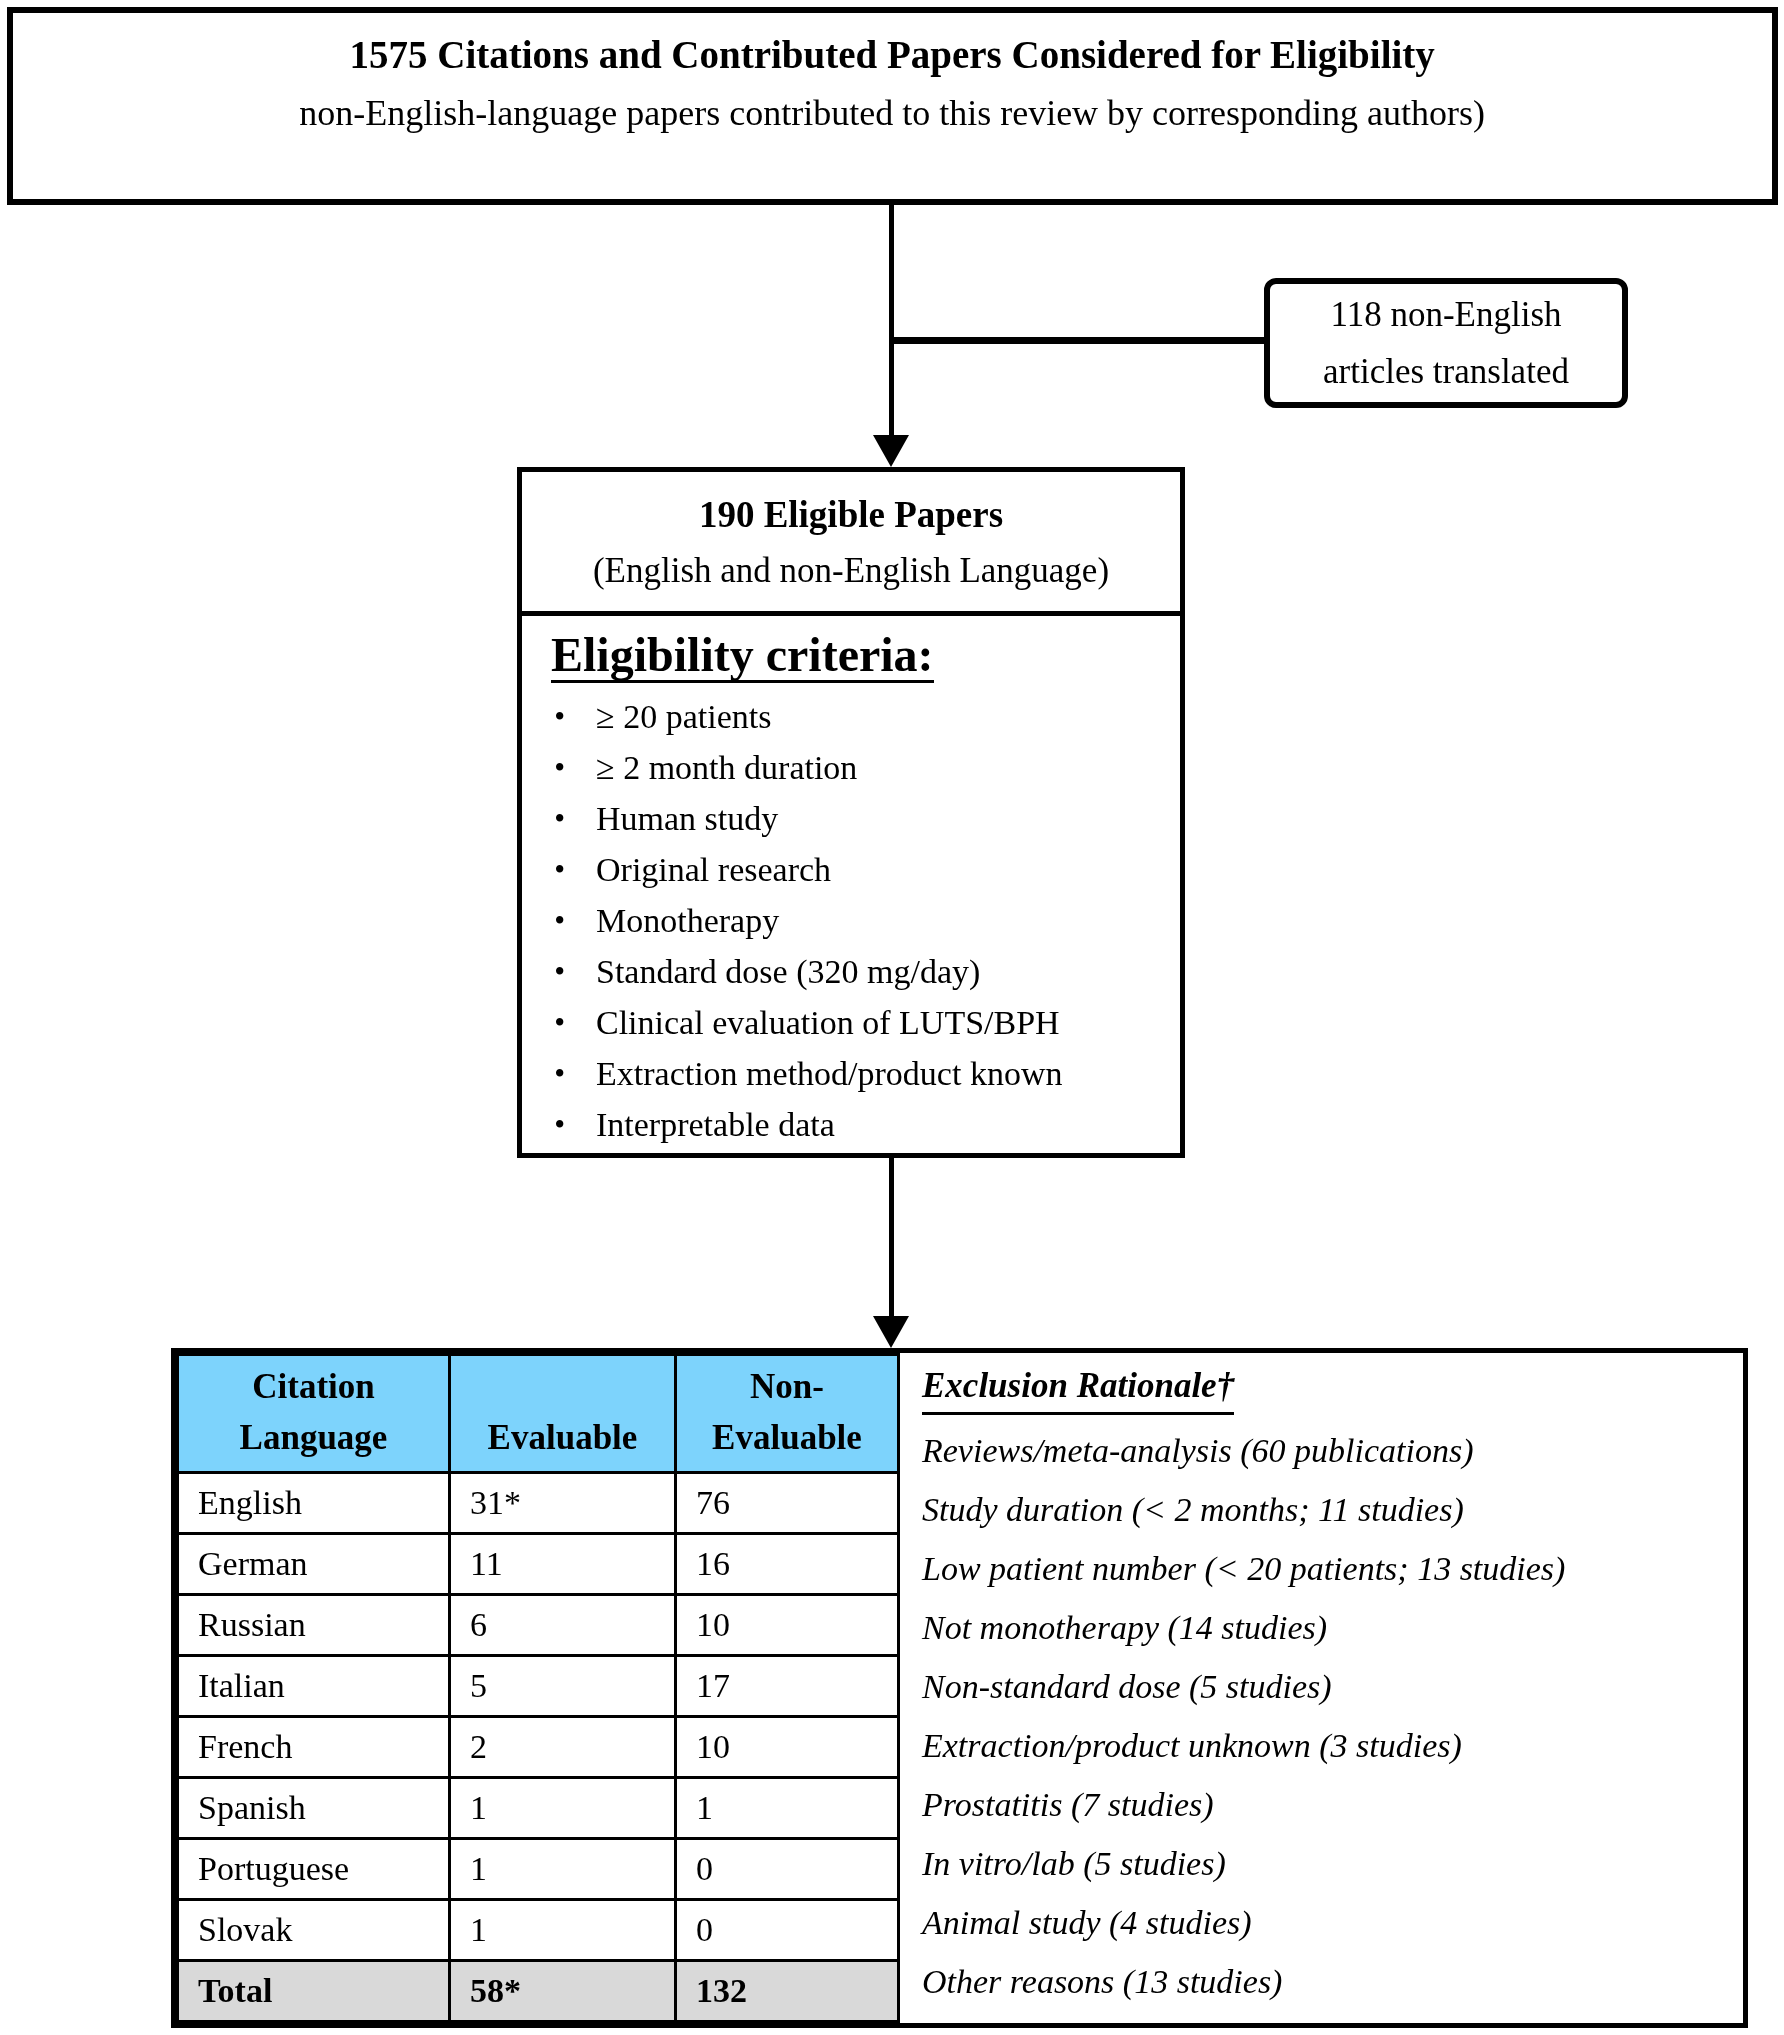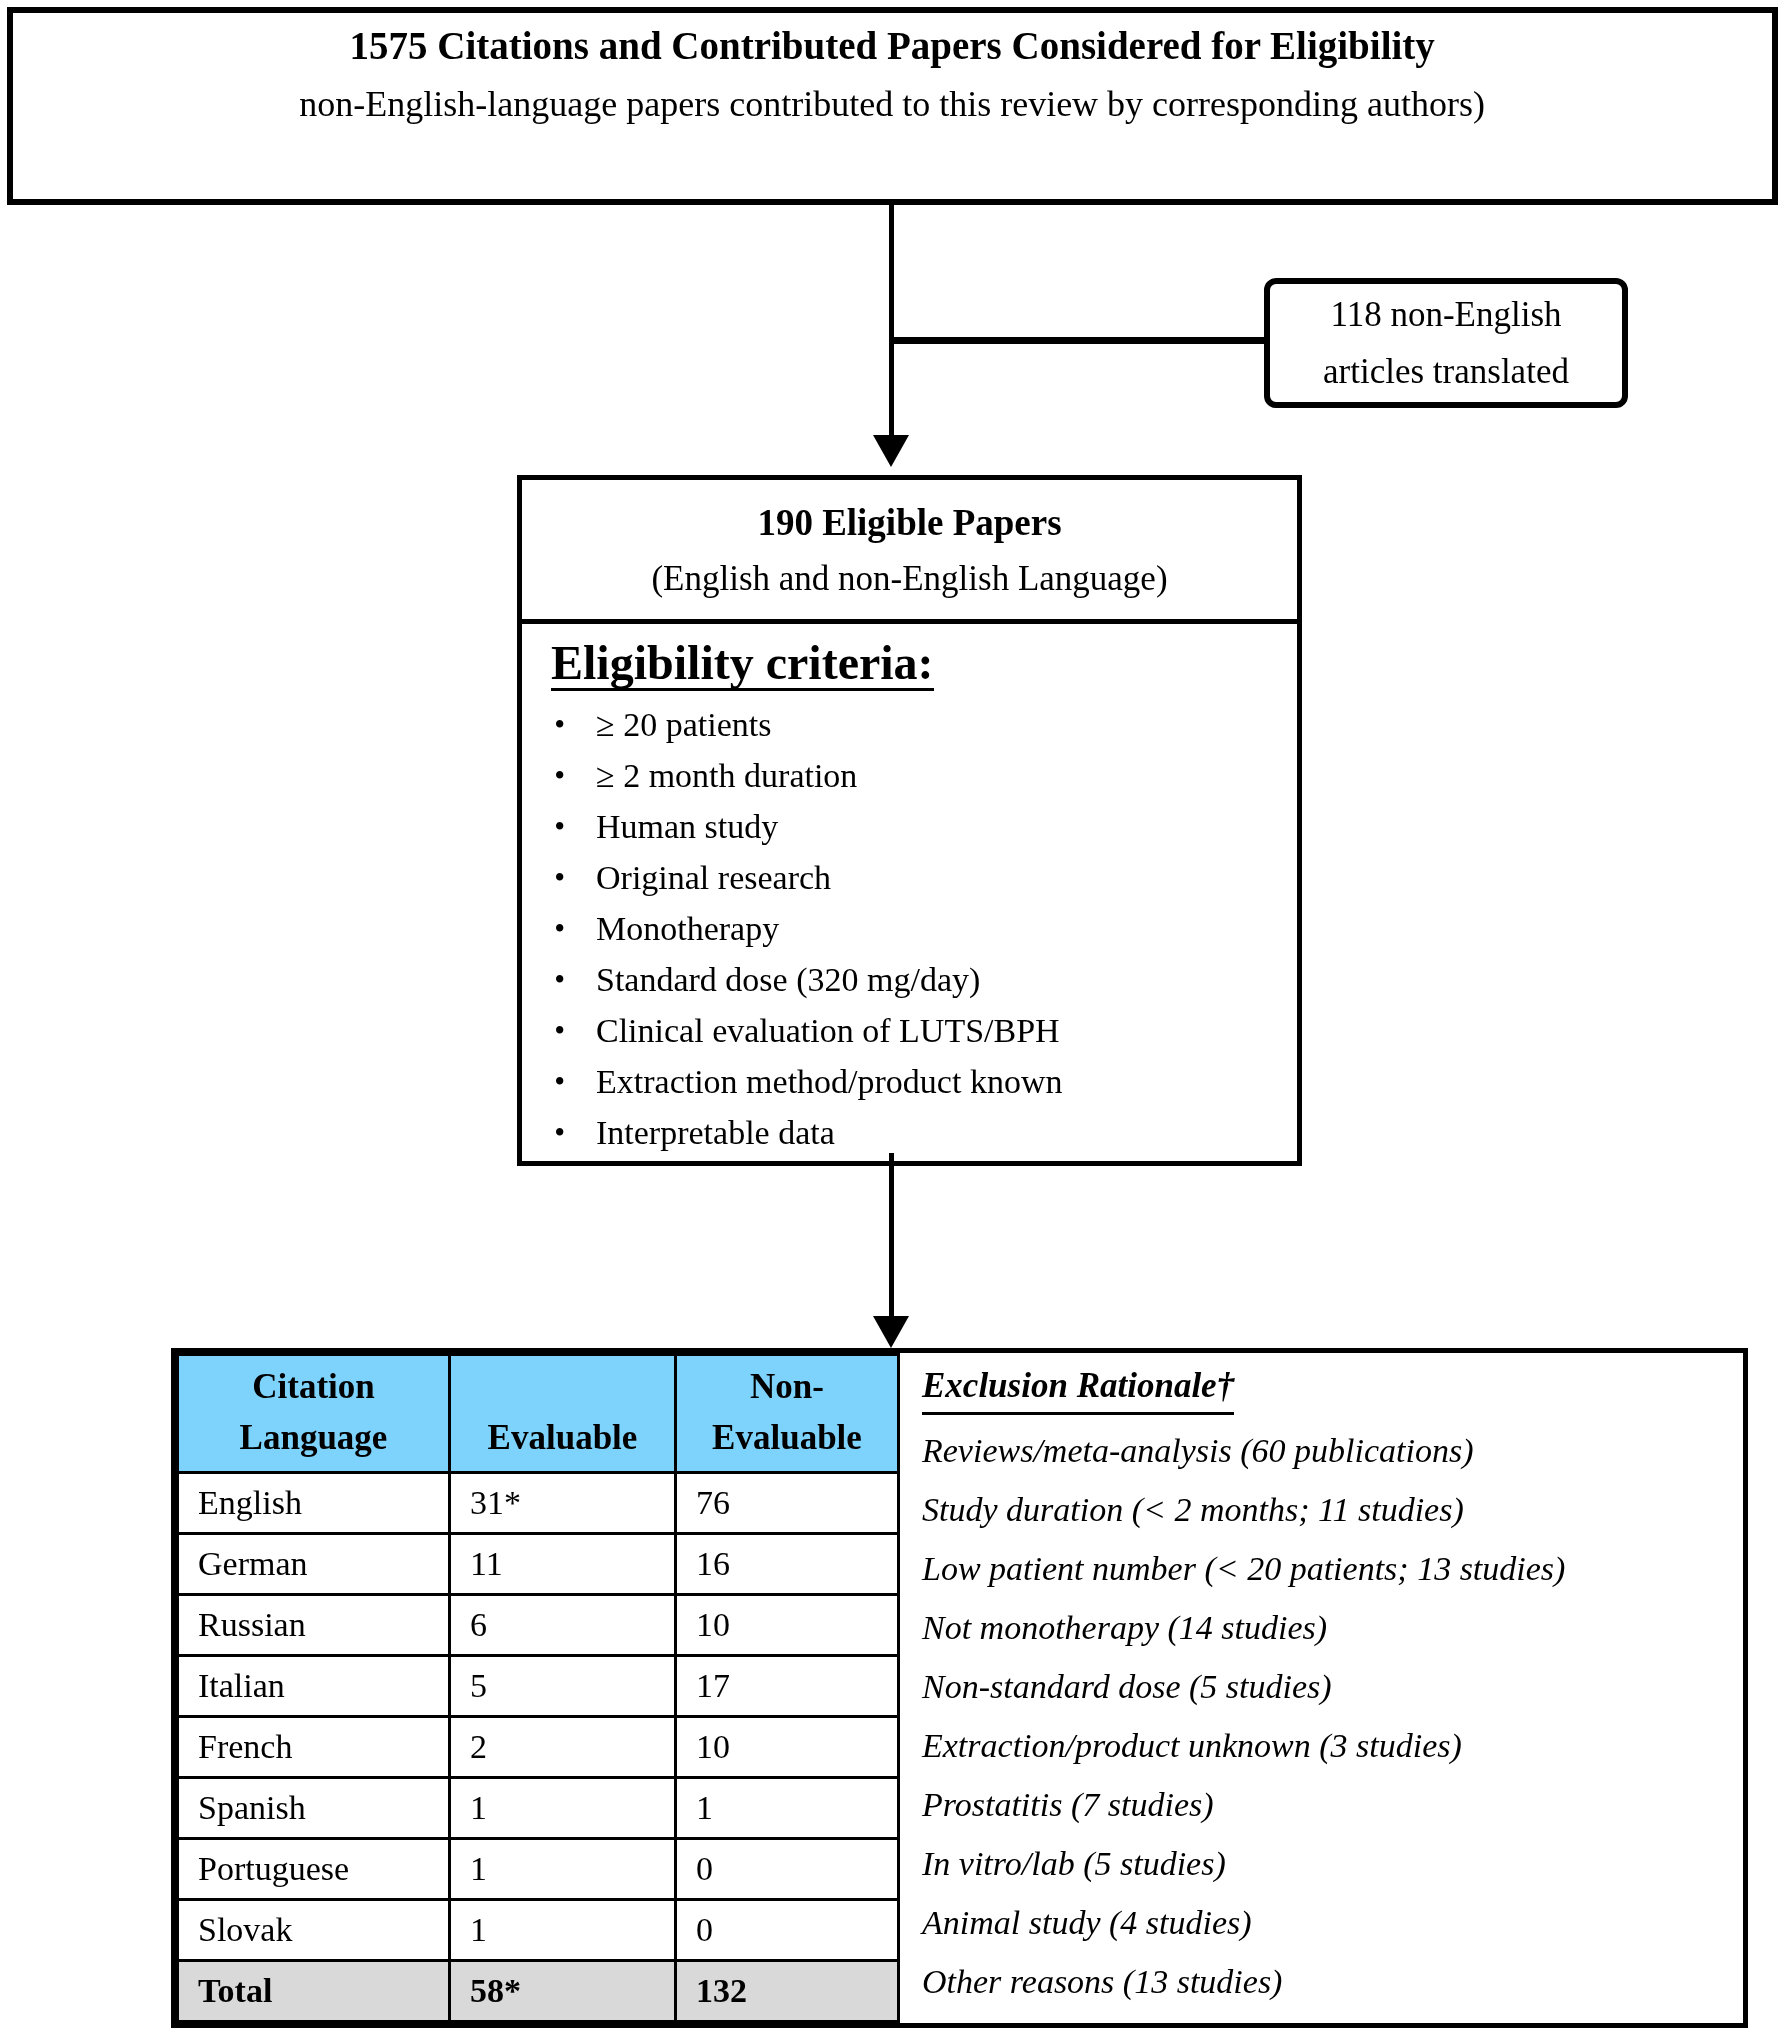"1575 Citations and Contributed Papers" #top-box { padding-top: 3px -> 12px }
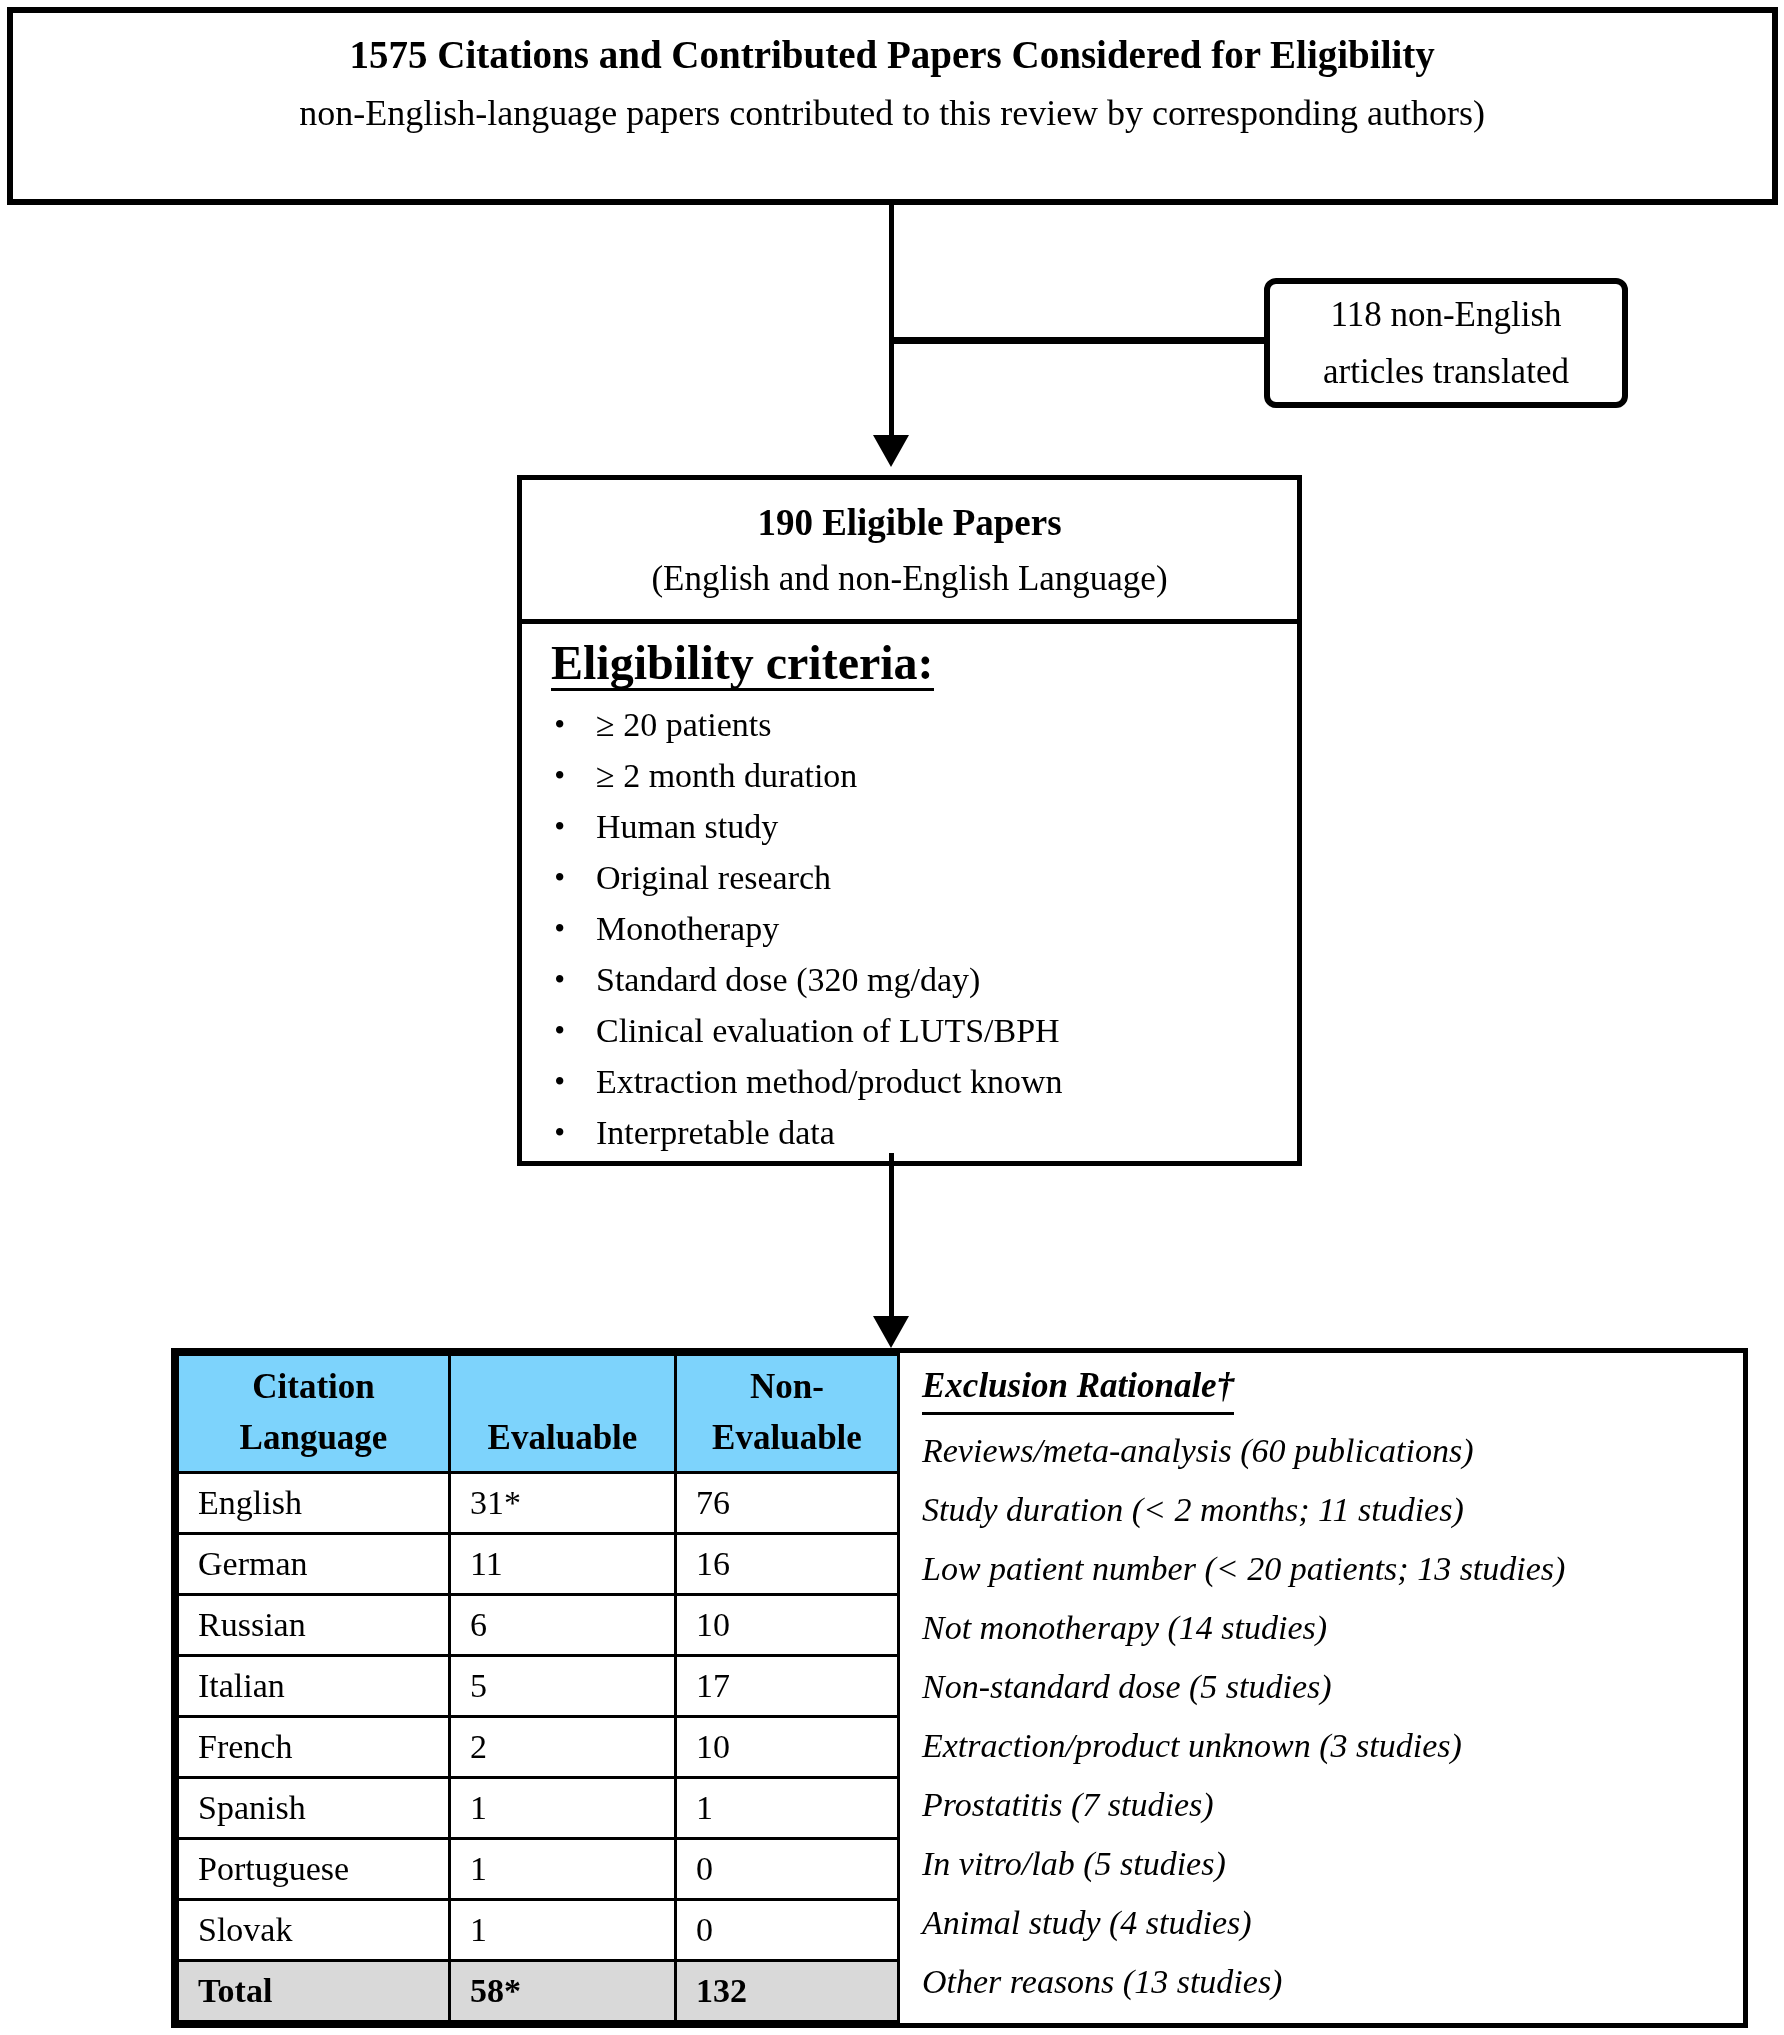"190 Eligible Papers" #eligible-box { margin-top: 8px -> none; width: 785px -> 668px }
